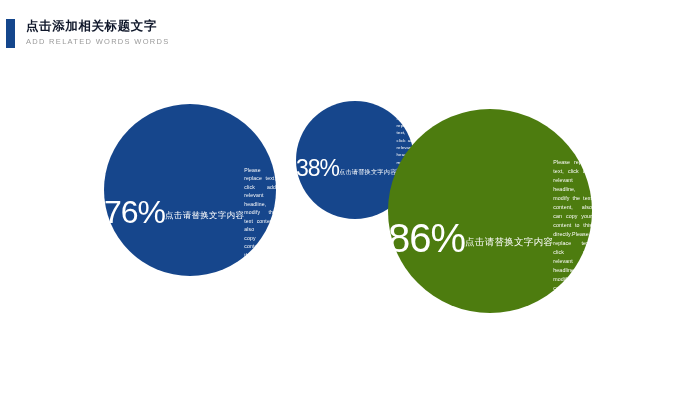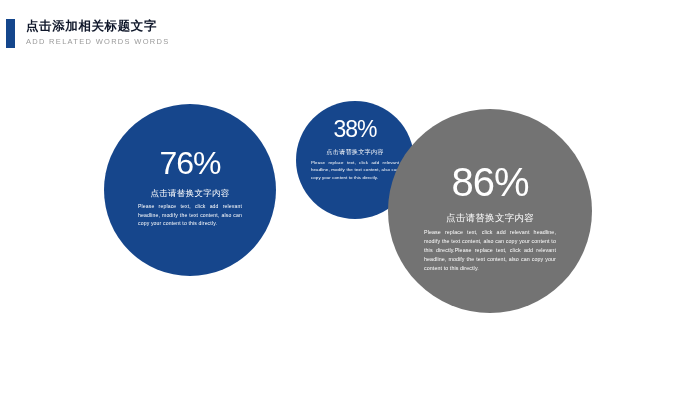"38%" .bubble { flex-direction: column -> none }
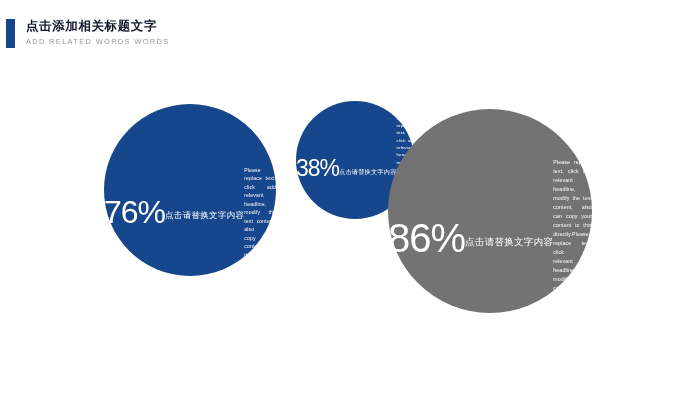"86%" div.bubble { background: #737373 -> #4d7c0f }
